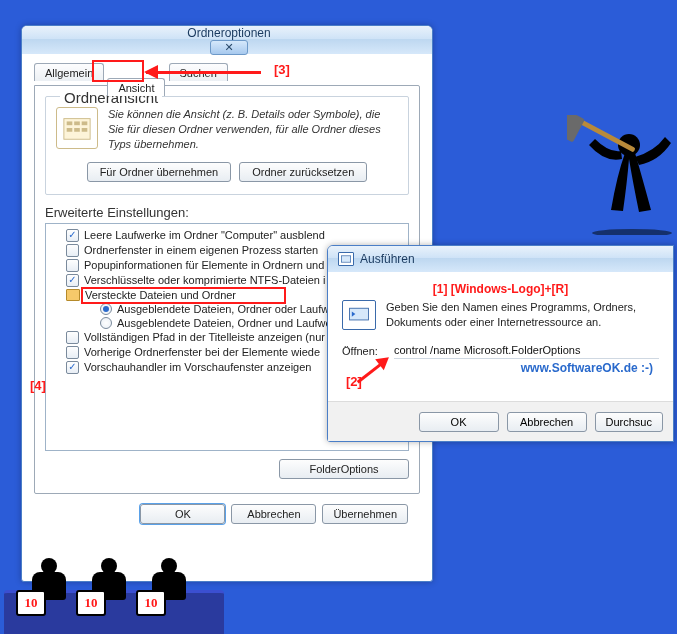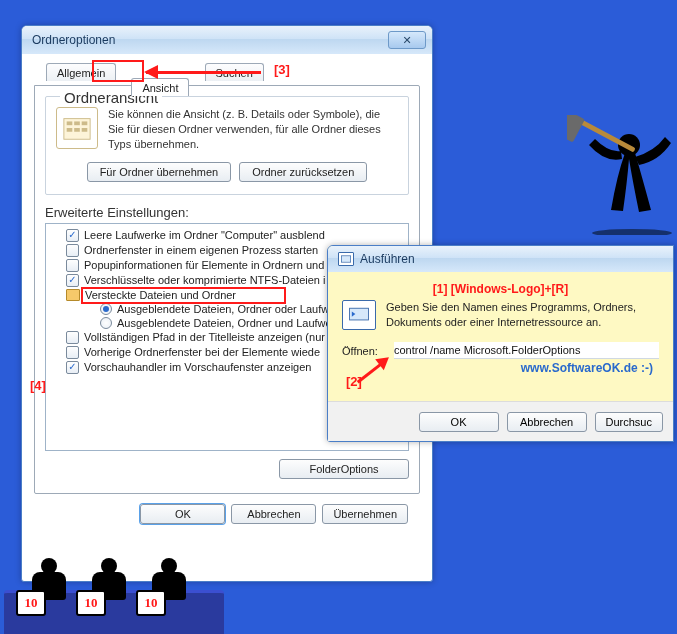"Ordneroptionen" .titlebar { flex-direction: none -> column }
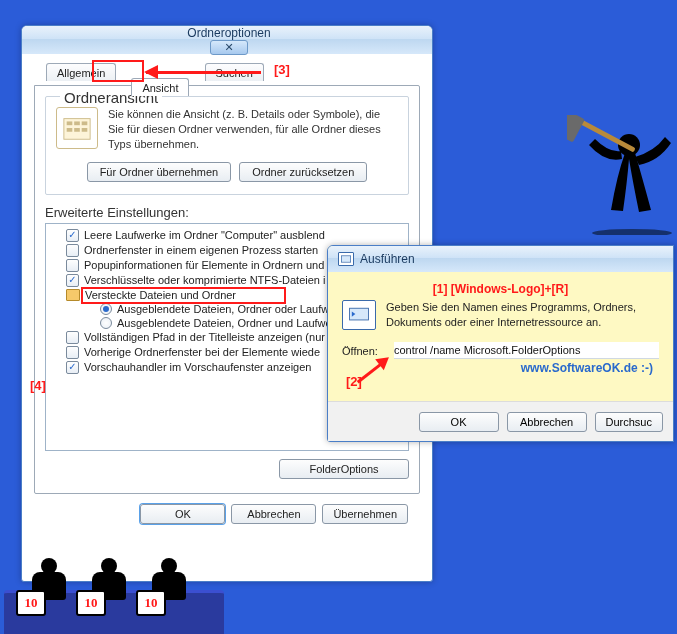"Allgemein" .tab { margin-left: 12px -> none }
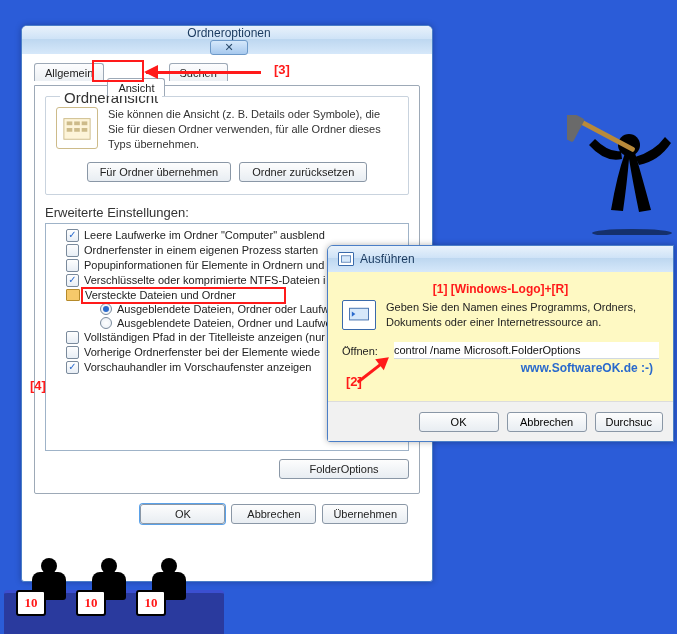"Sie können die Ansicht (z." .group-row { font-style: none -> italic }
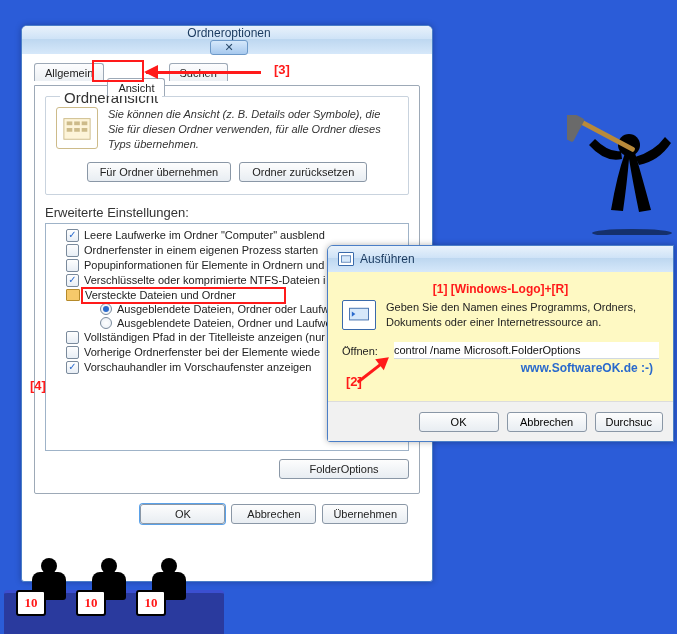"Ausführen" .run-dialog { background: #fef9c3 -> #ffffff }
